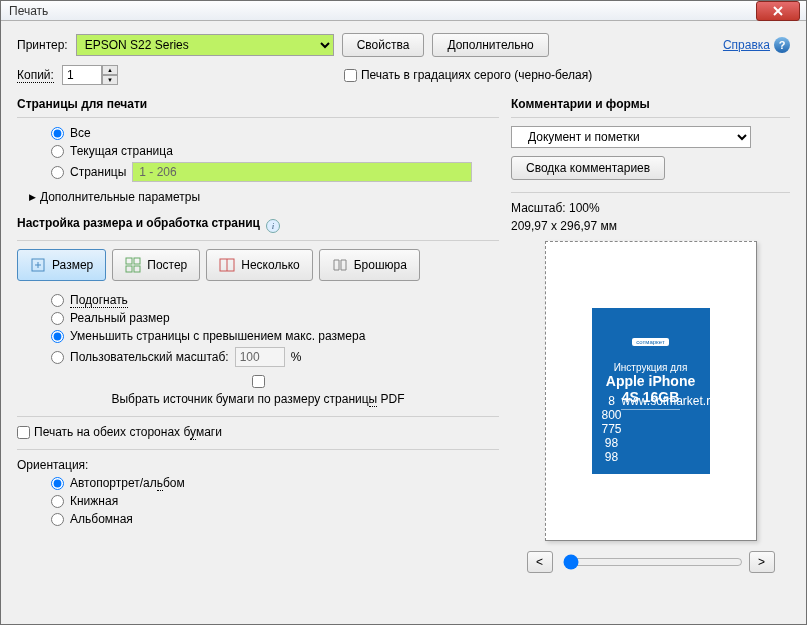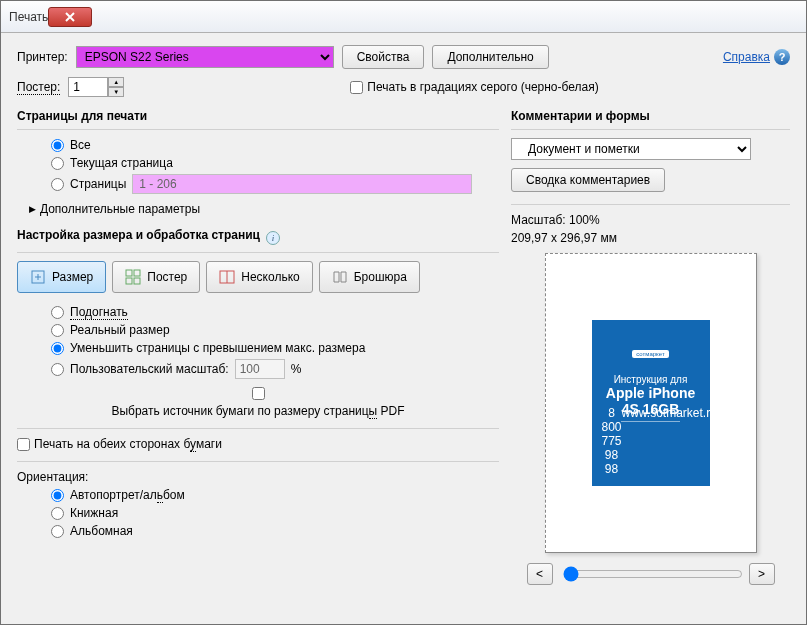"Печать" .titlebar { height: 32px -> 20px; justify-content: none -> space-between }
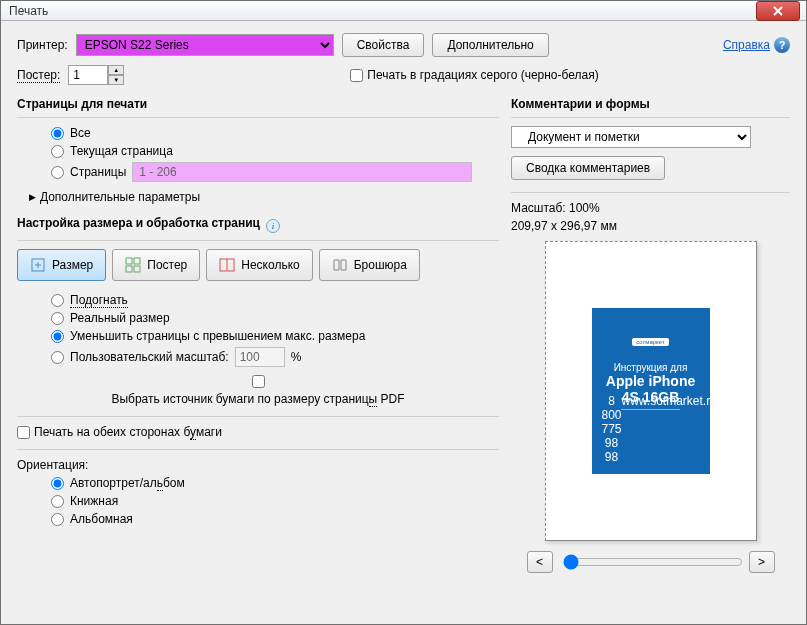"EPSON S22 Series" .combo select, .printer-combo { background: #d946ef -> #bef264 }
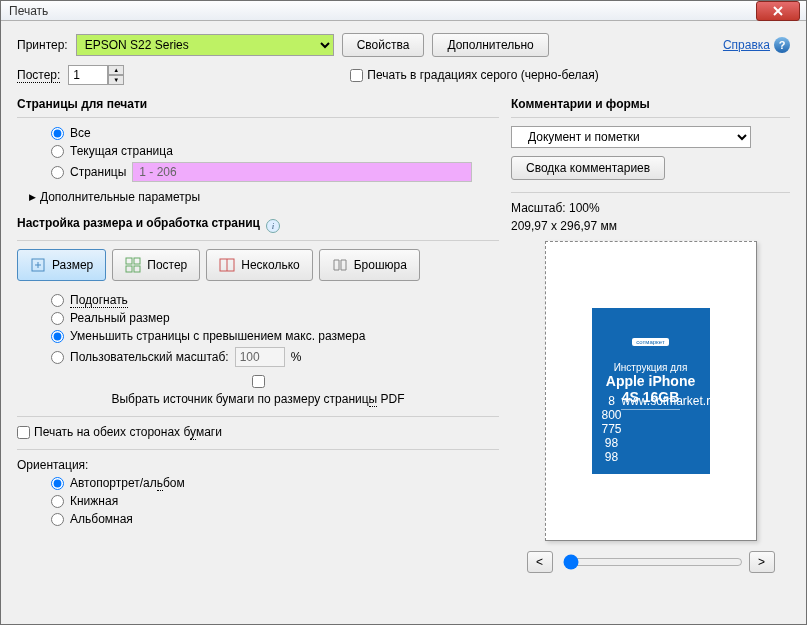"Постер:" span.underline-dash { text: Постер -> Копий }
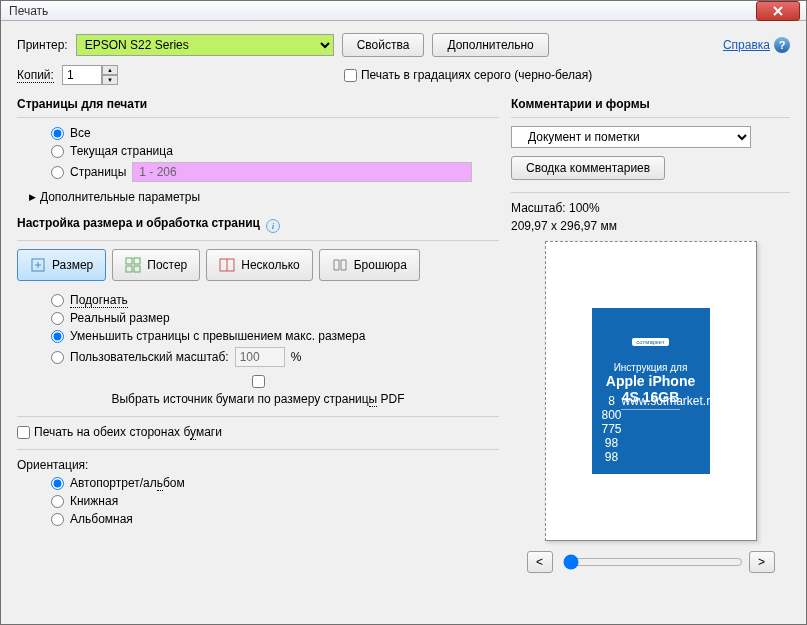"1 - 206" .pages-input { background: #f0abfc -> #bef264 }
